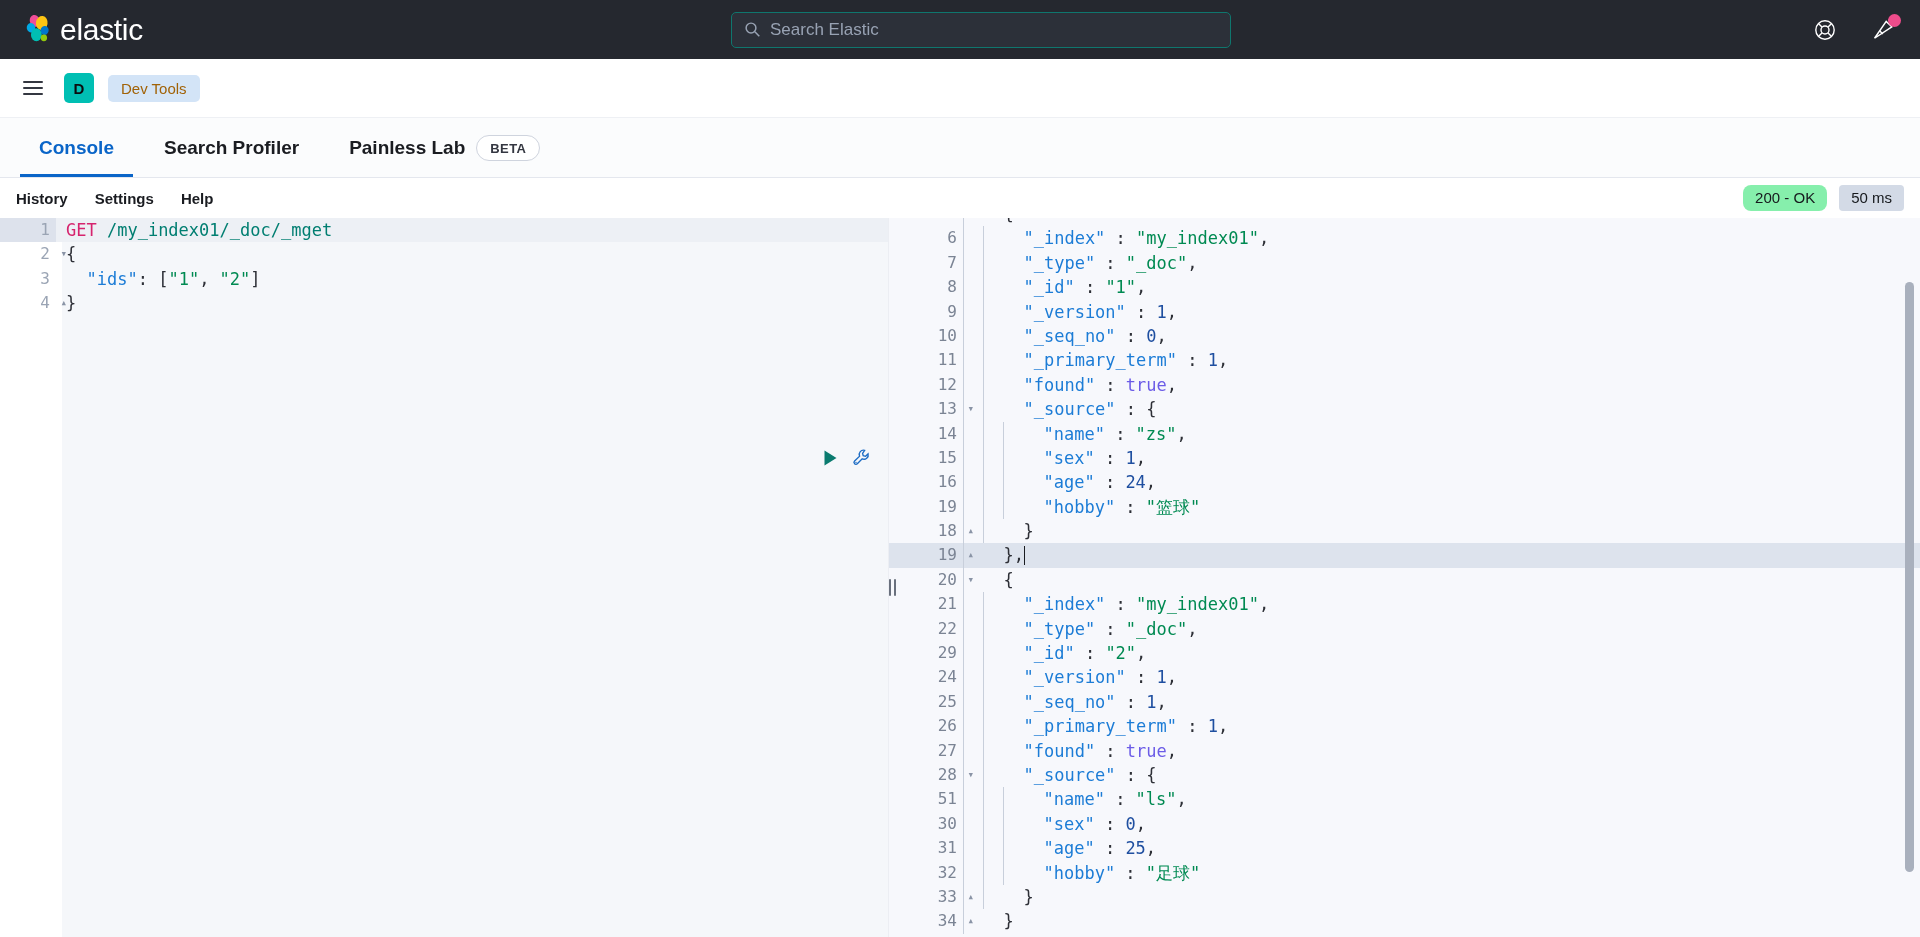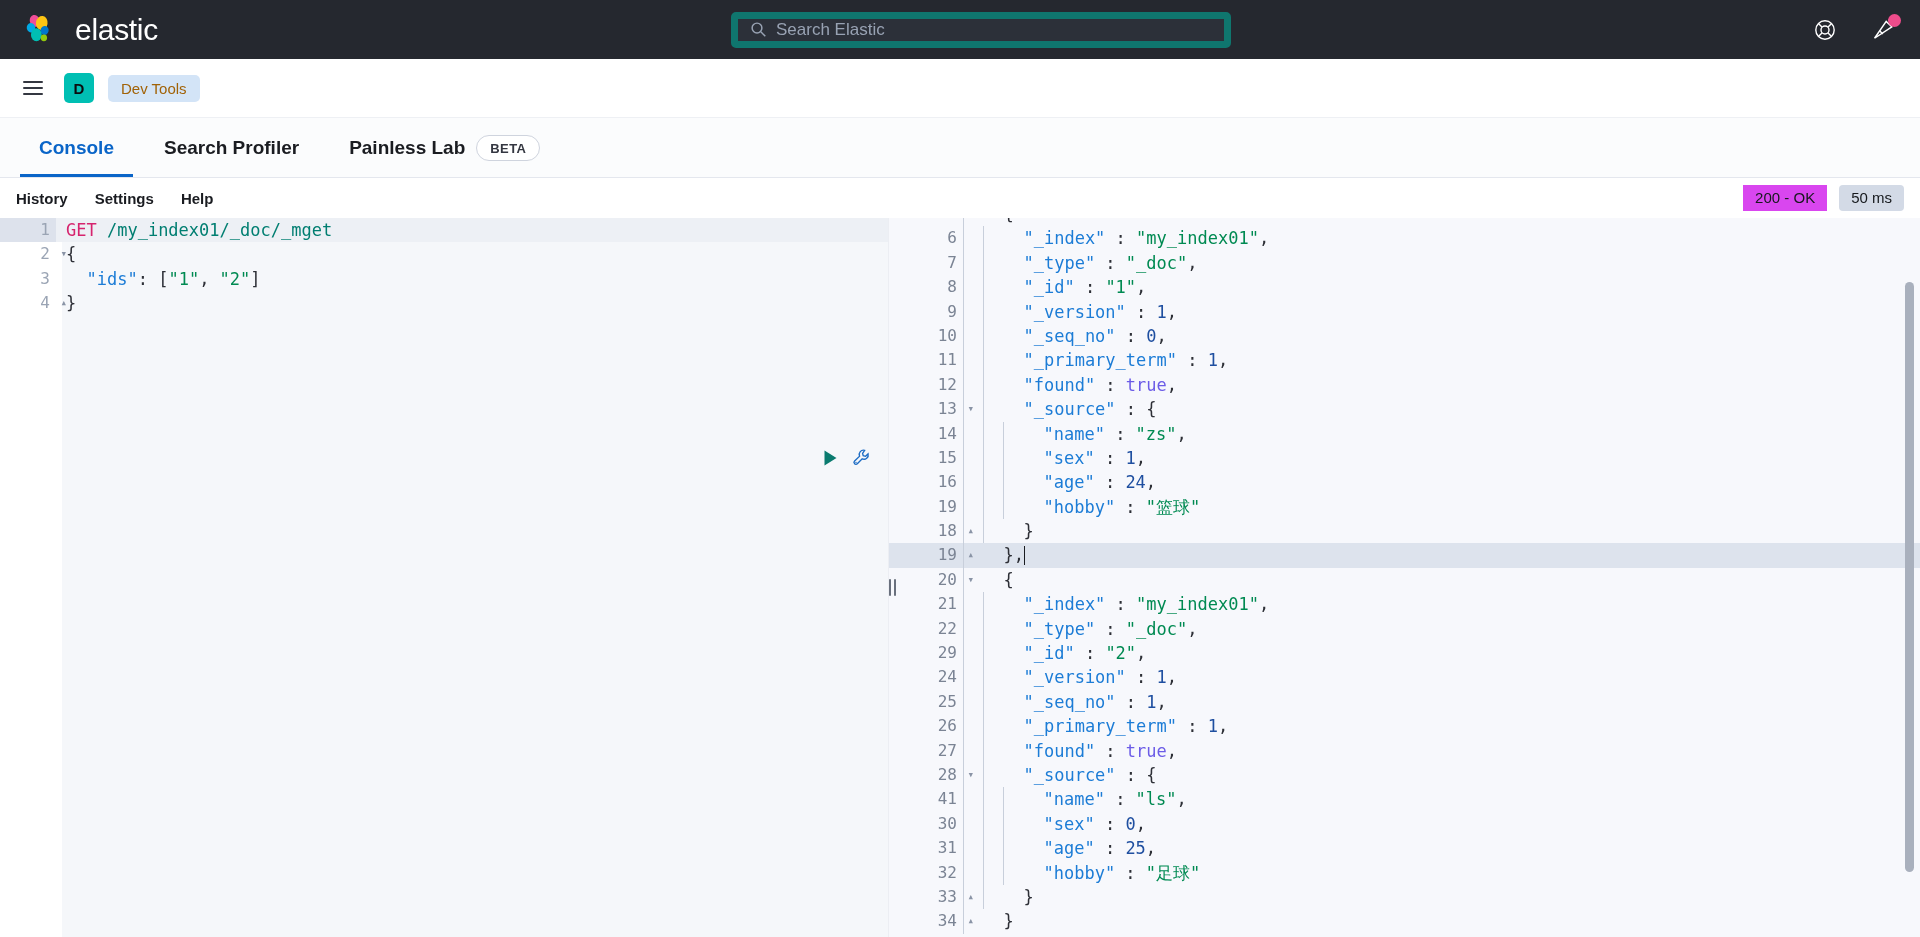"elastic" .brand { gap: 22px -> 7px }
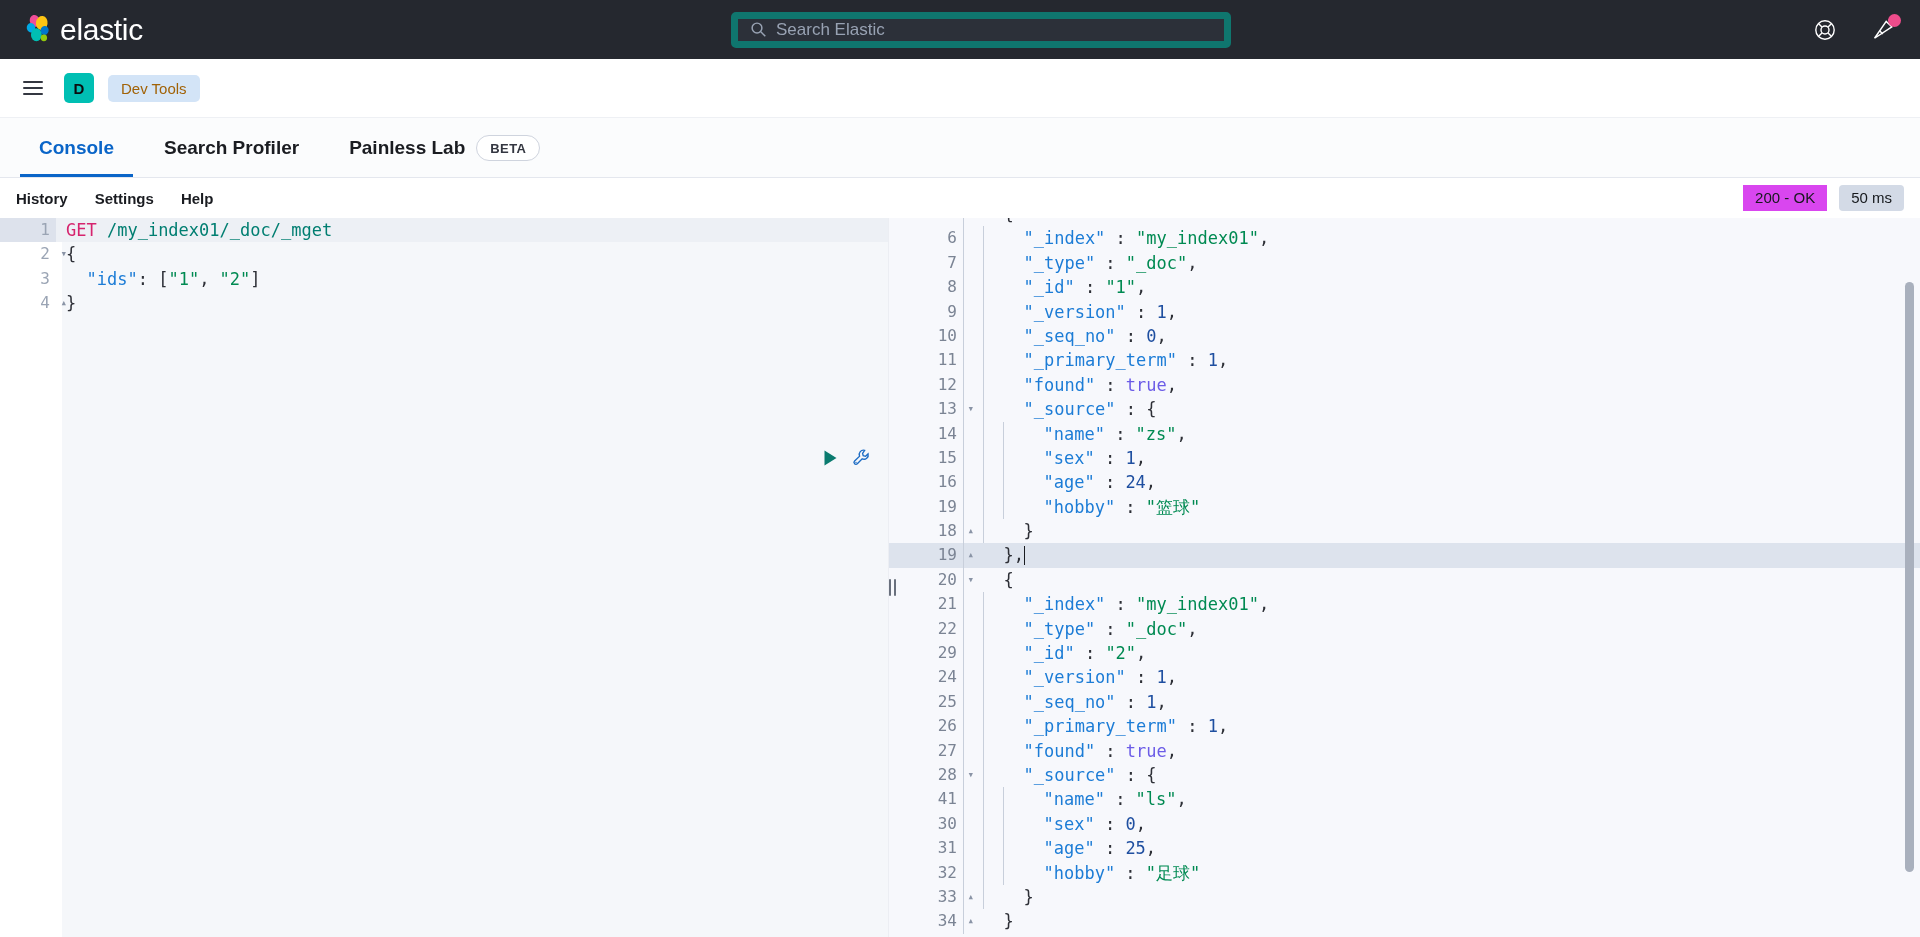"Search Elastic" .globalsearch { border: 7px solid #0f766e -> 1px solid #0f766e }
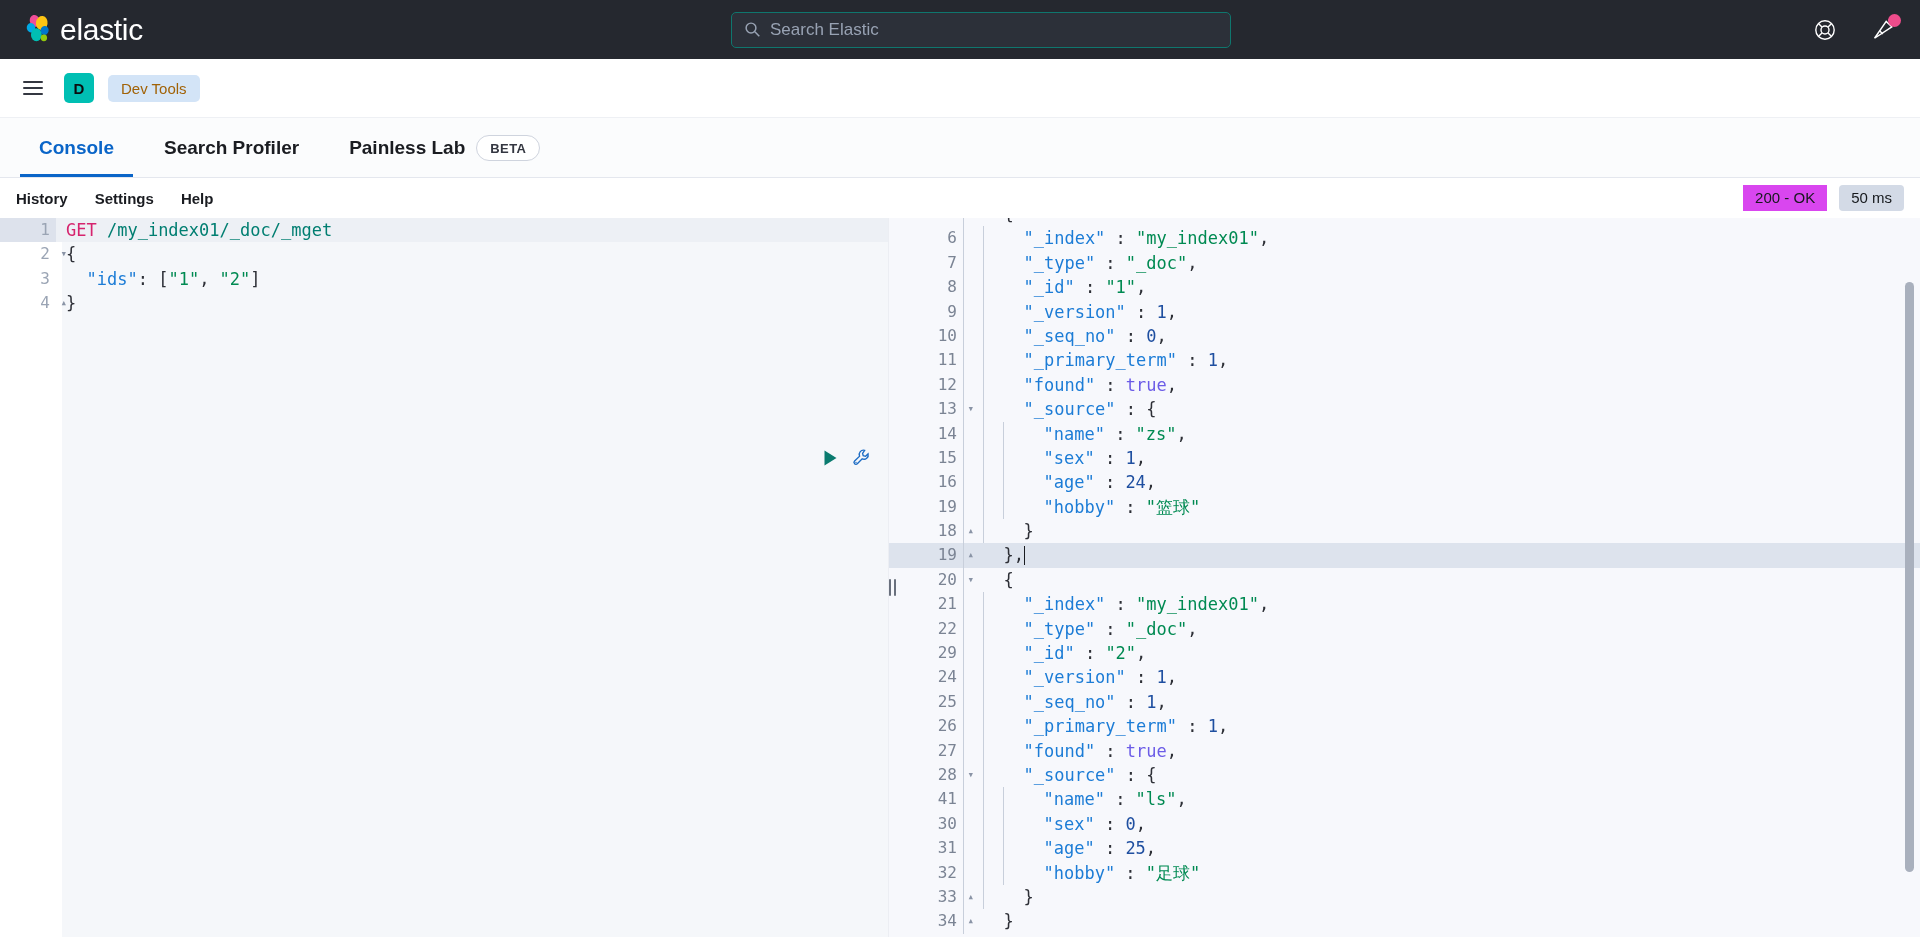"200 - OK" .badge-ok { background: #d946ef -> #86efac; border-radius: 0 -> 8px }
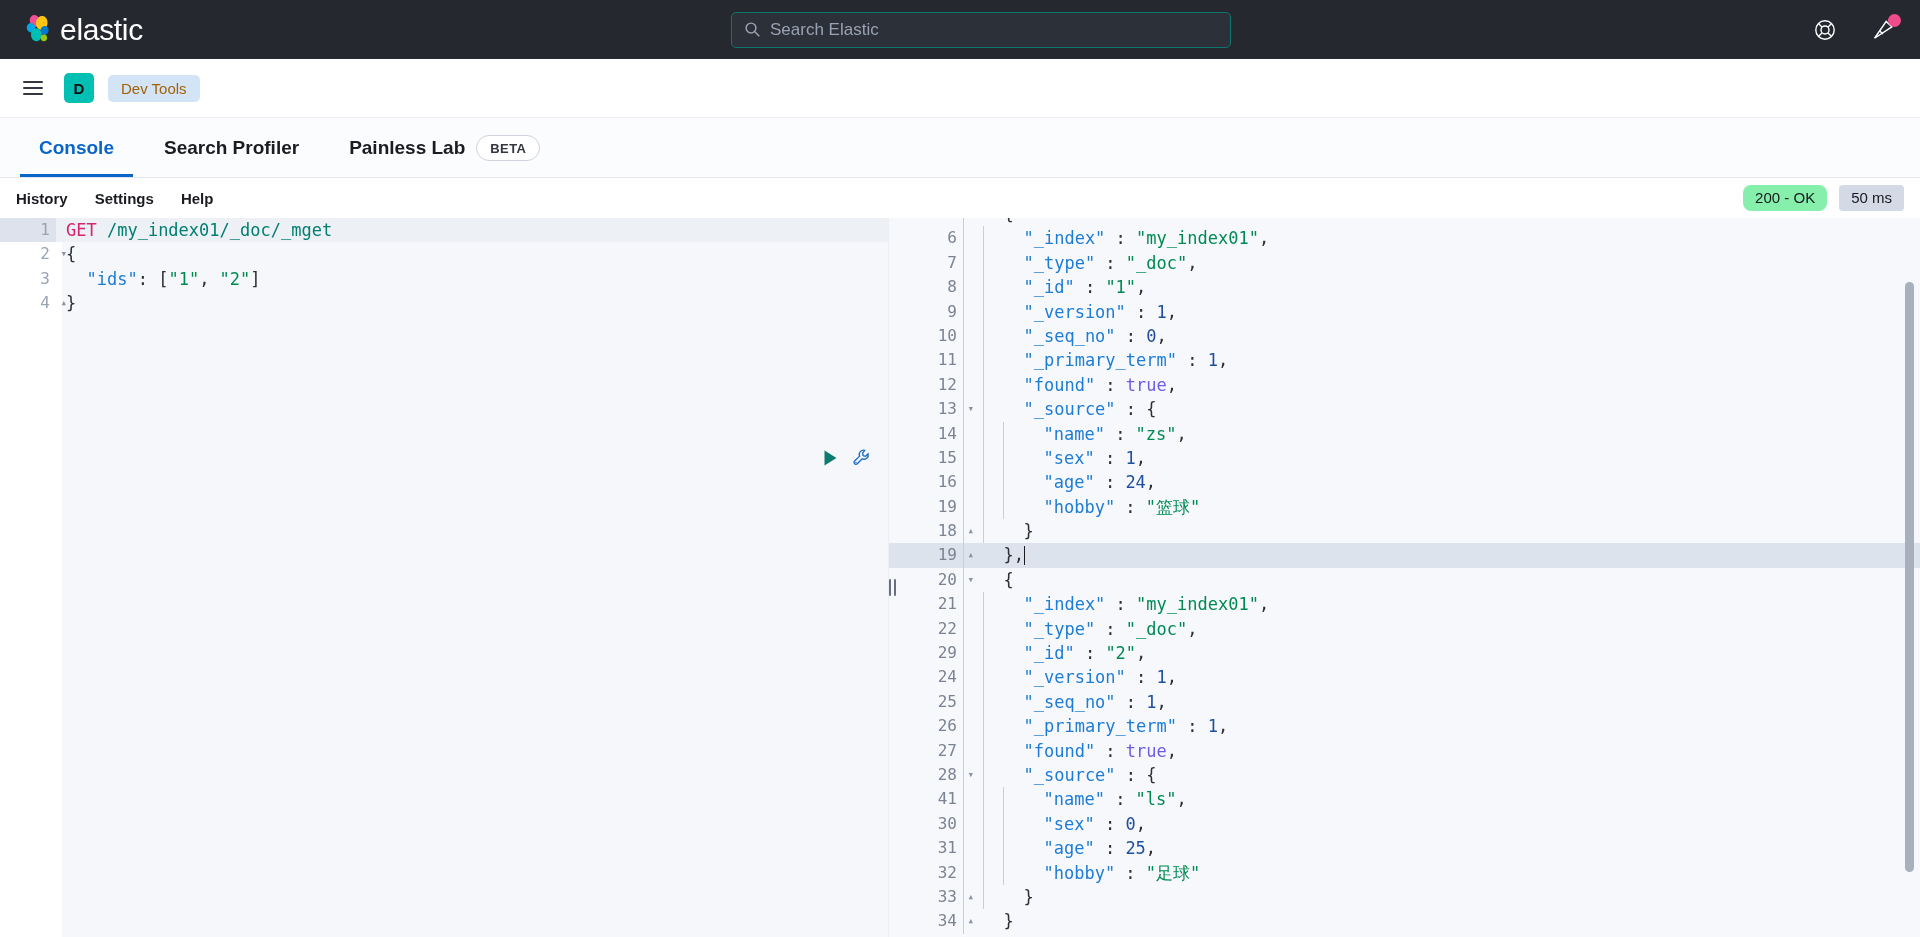"41" div.gutter { text: 41 -> 51 }
